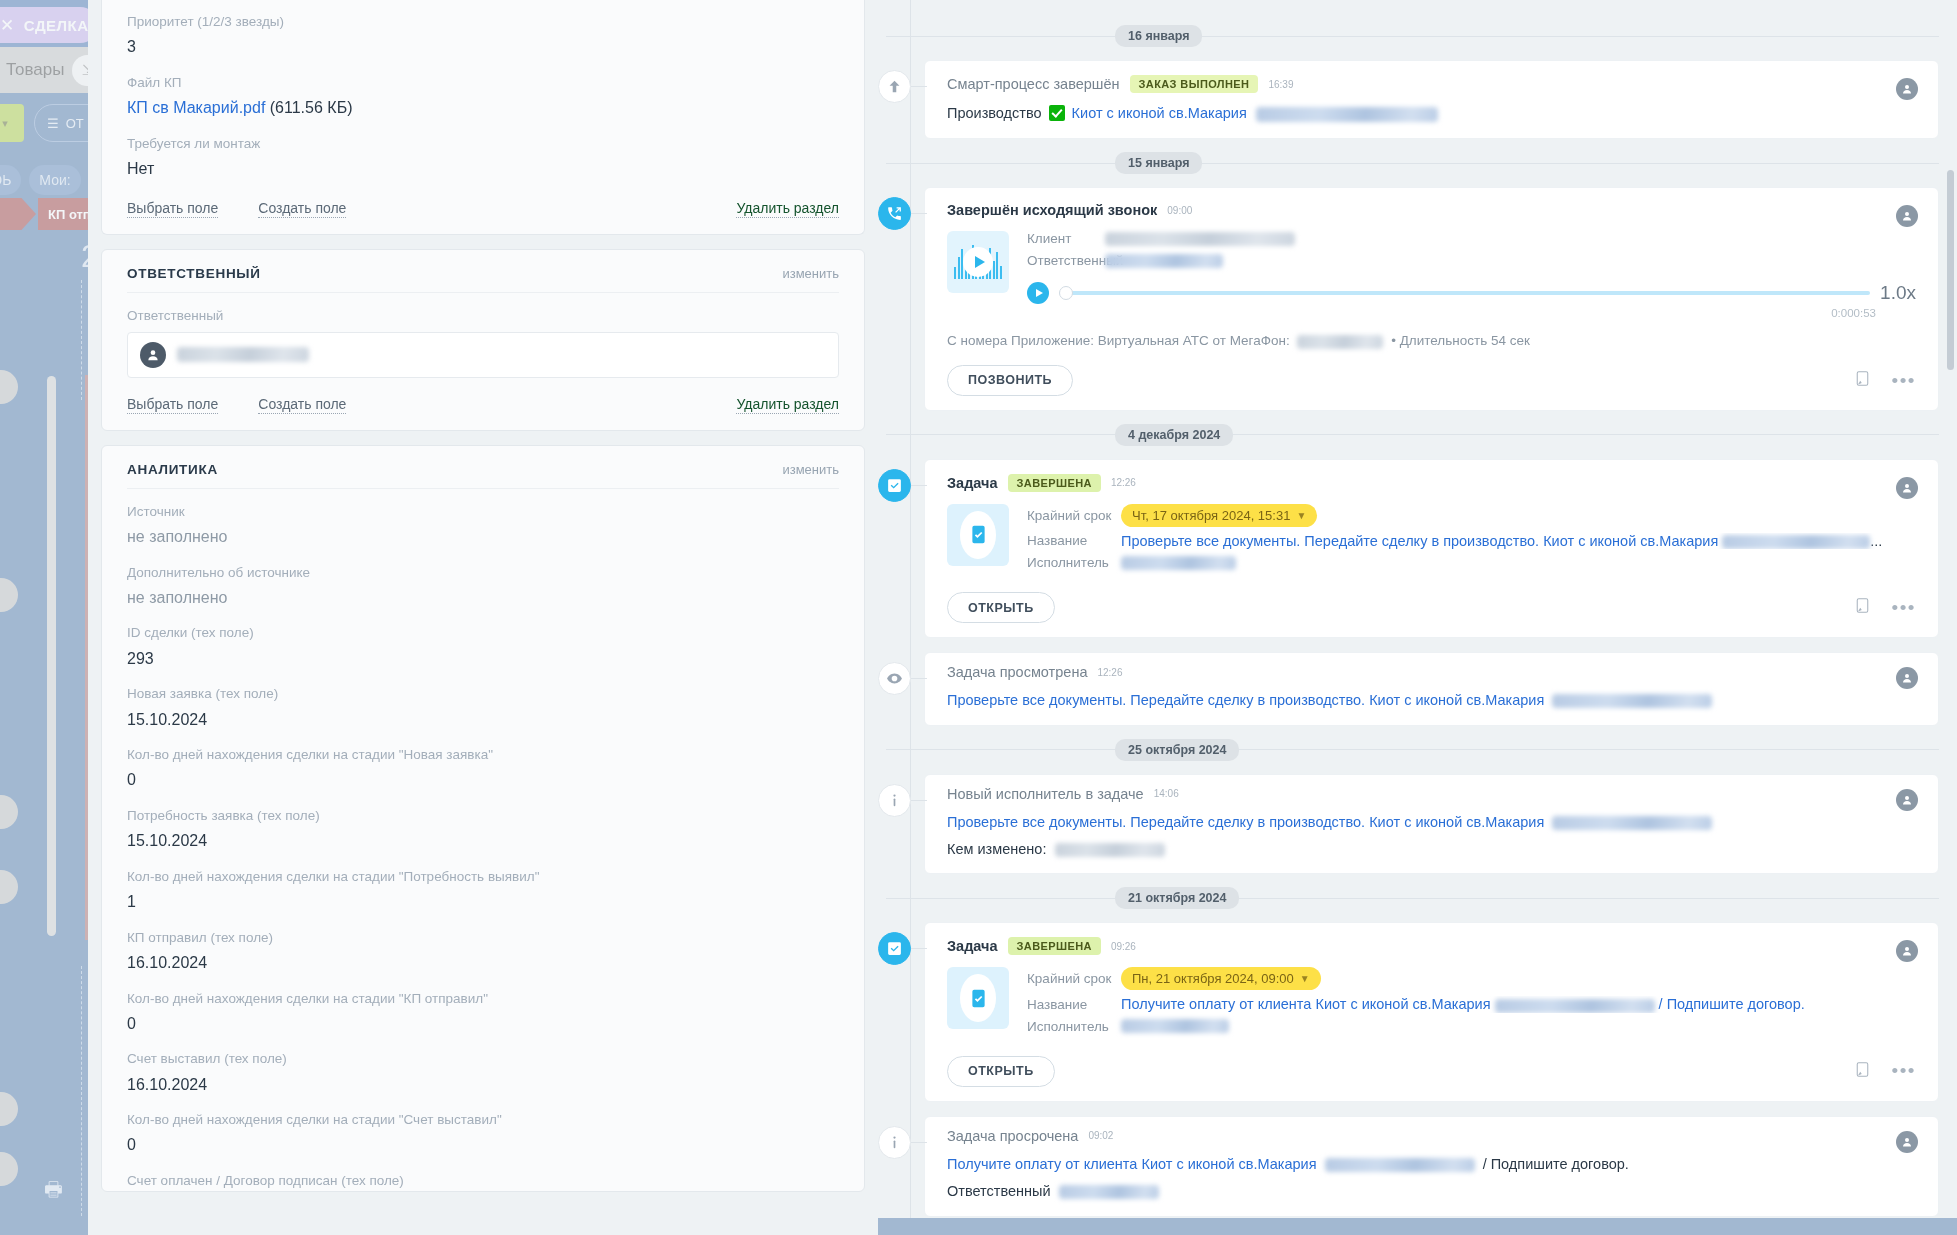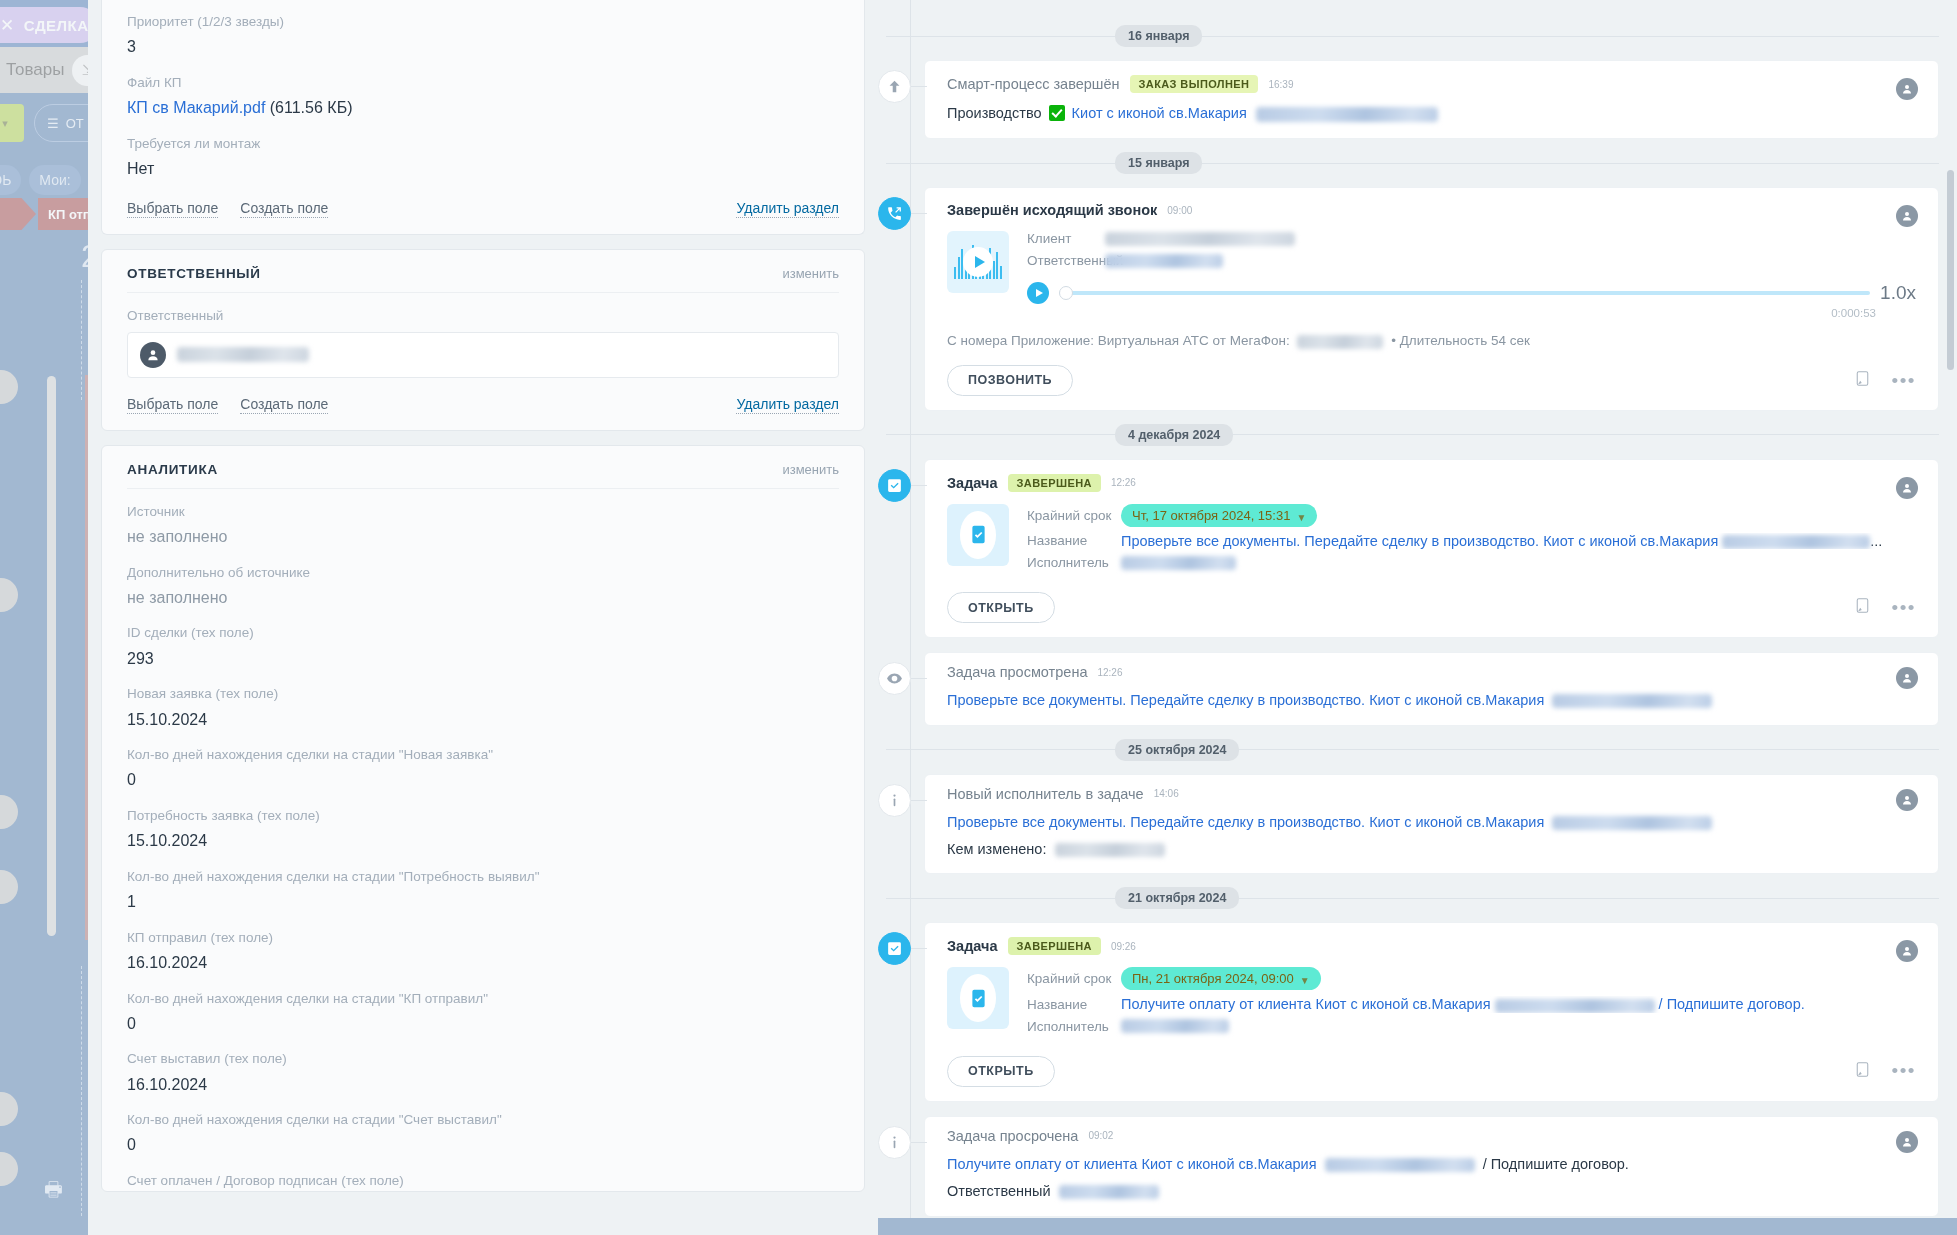"Выбрать поле" .sec-links .lgroup { gap: 22px -> 40px }
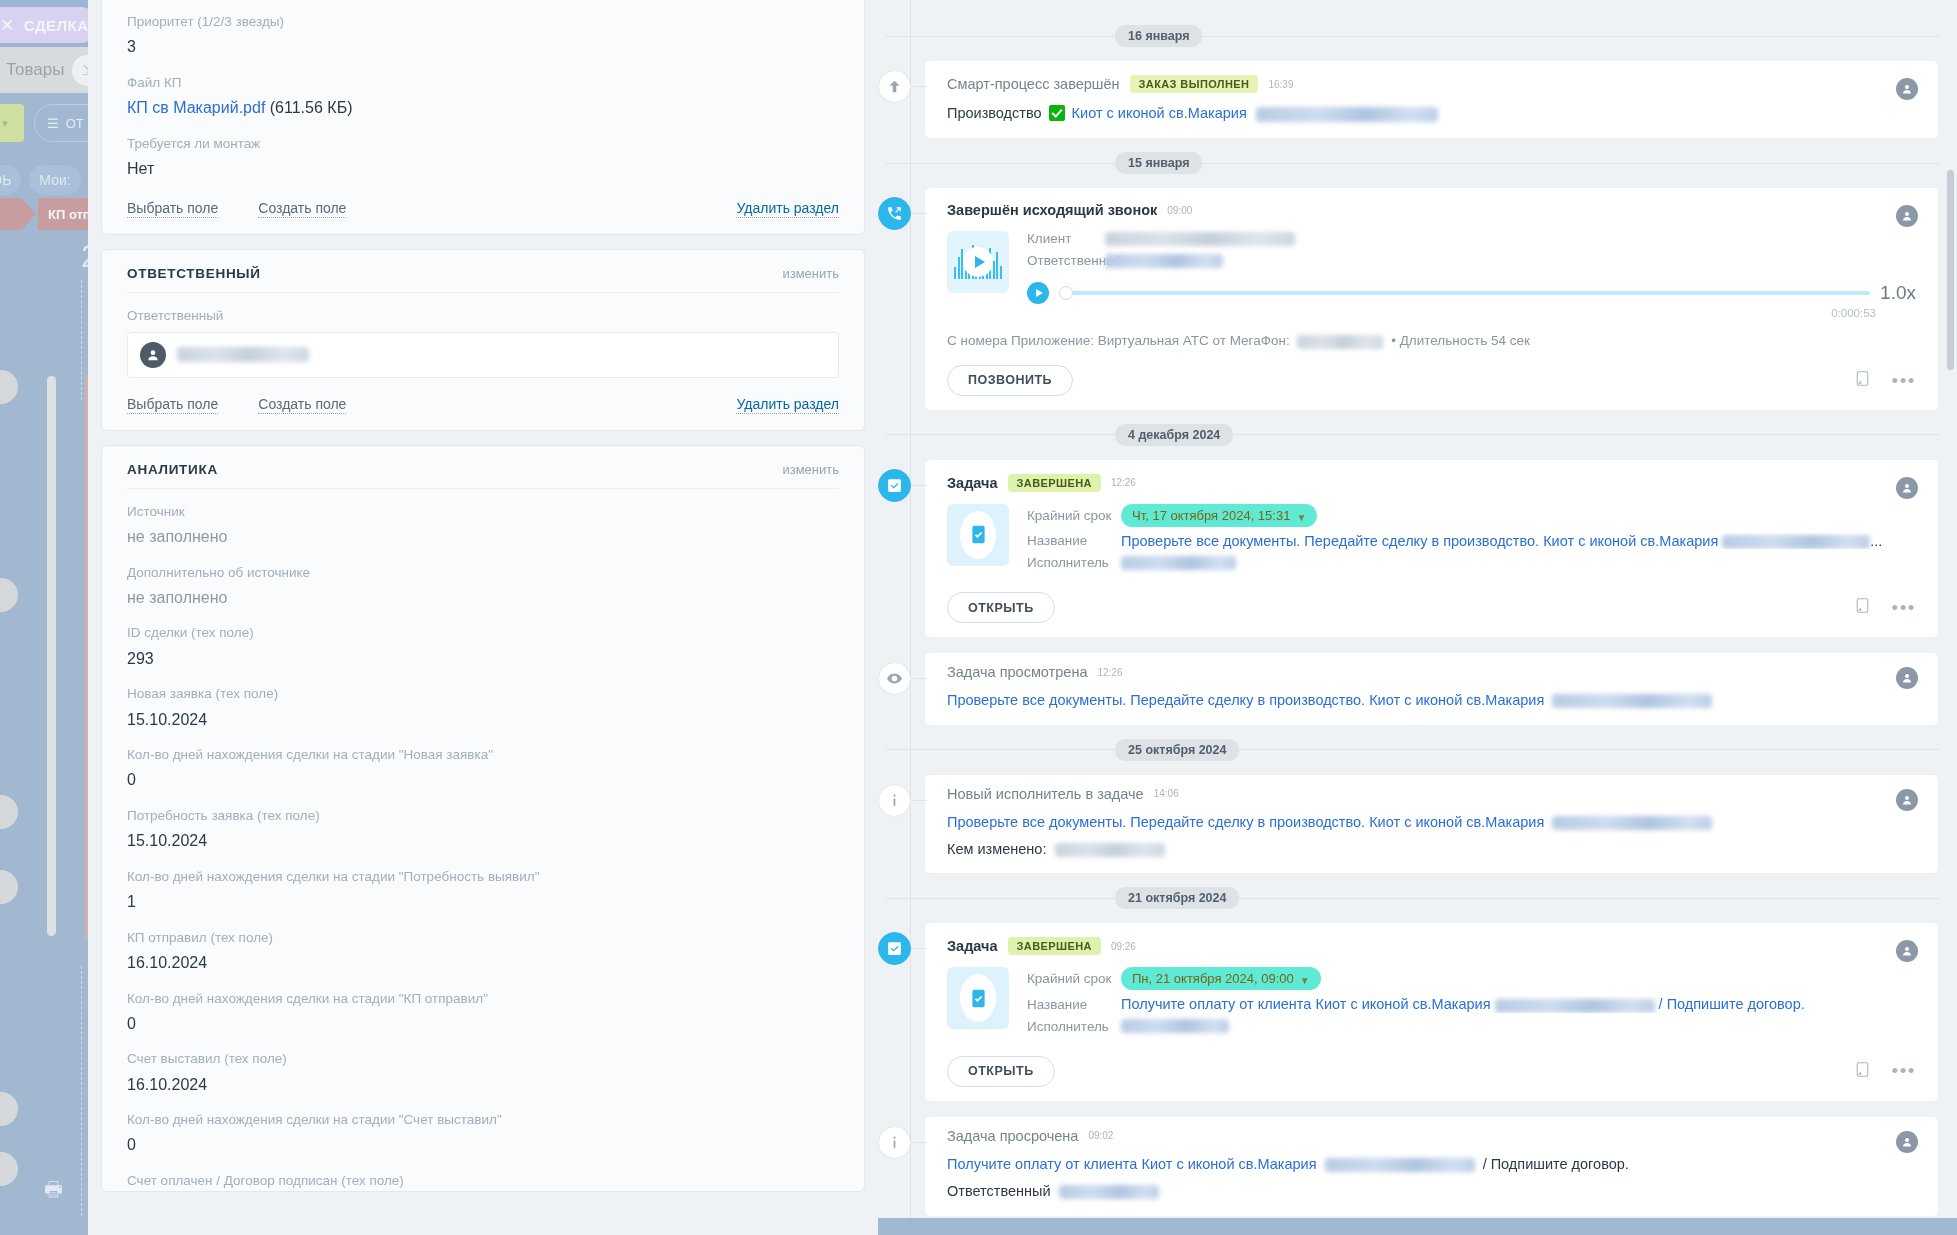"Удалить раздел" .dlink.del { color: #0369a1 -> #14532d }
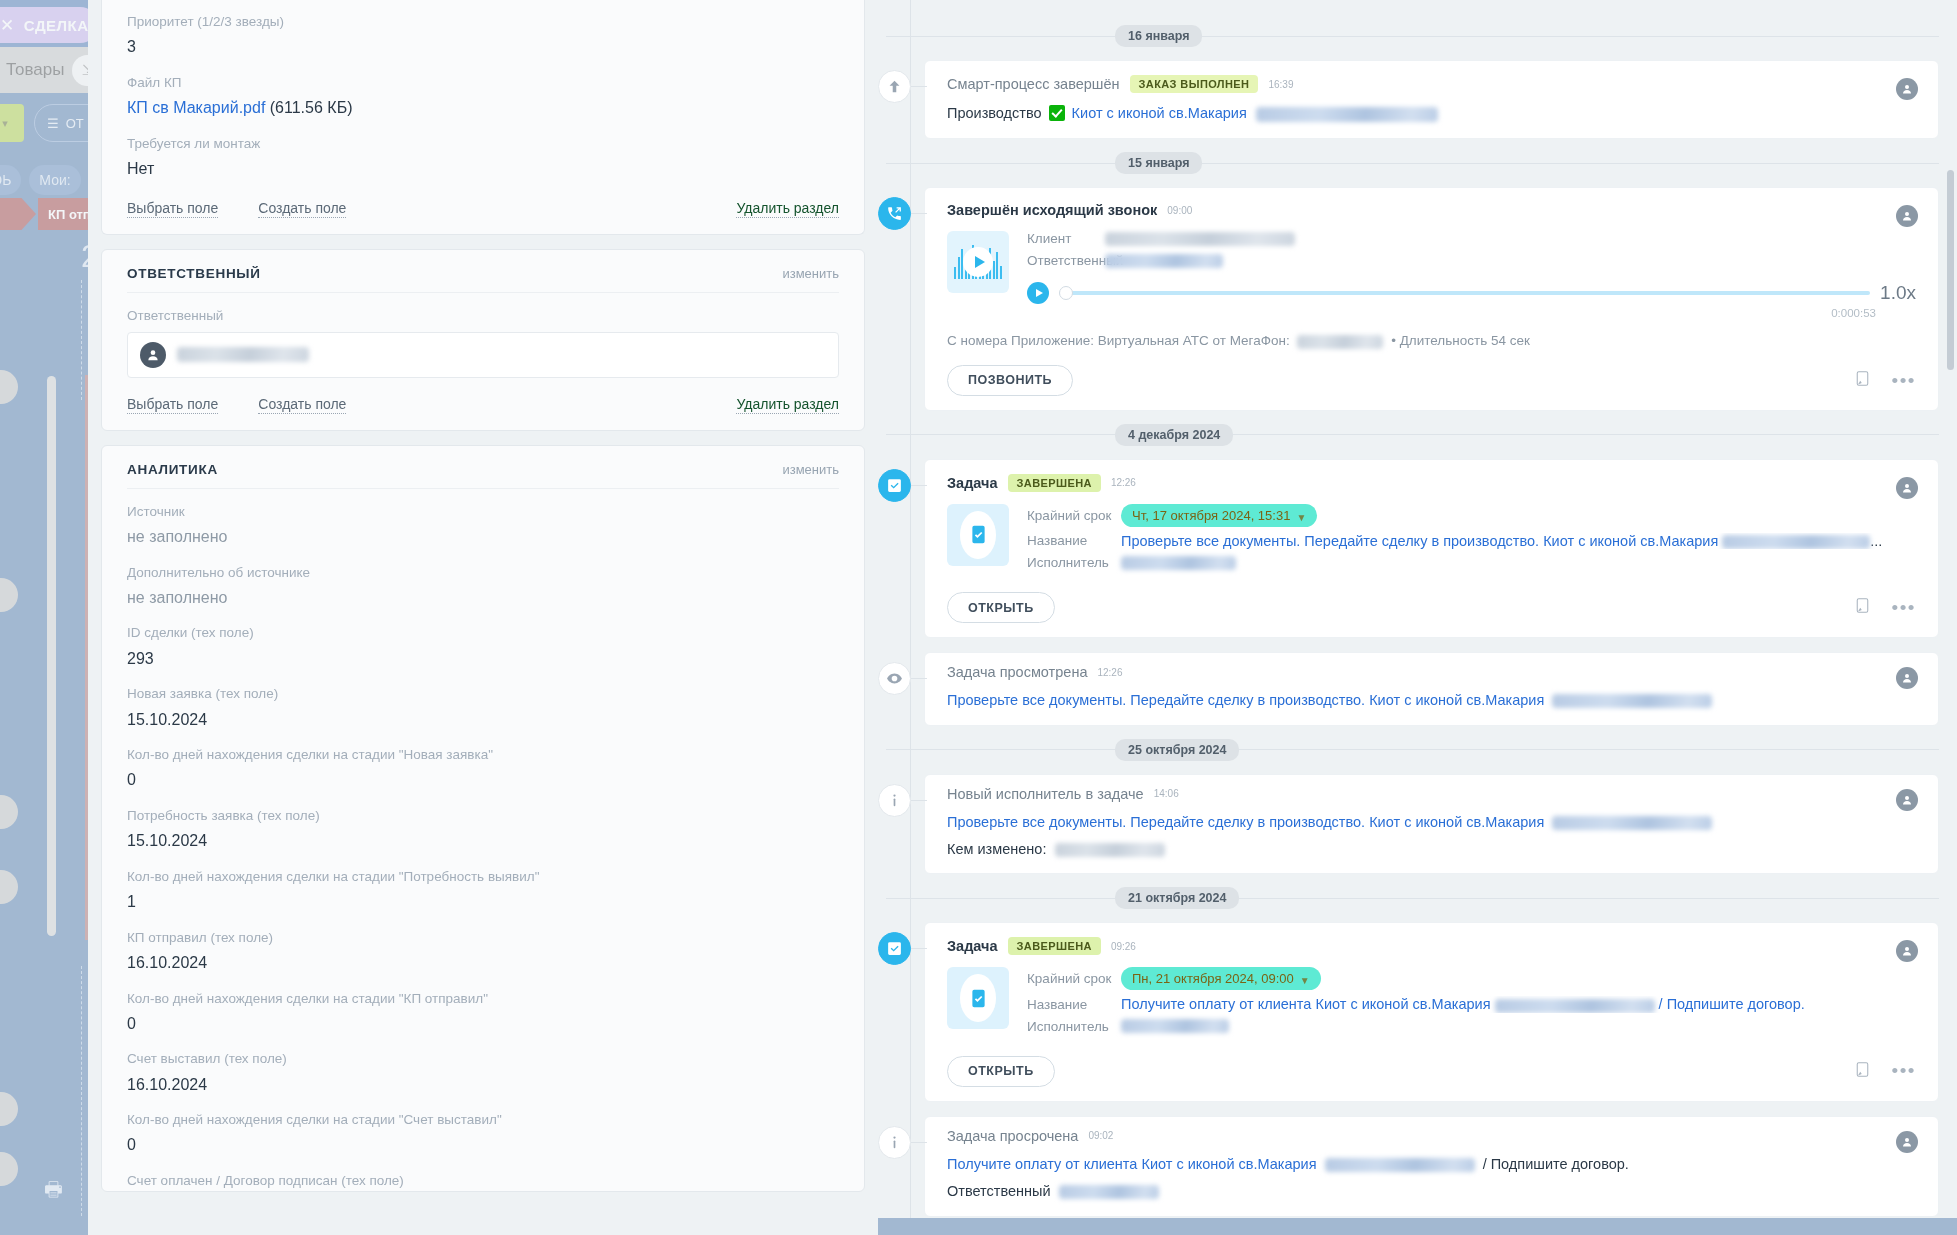"Чт, 17 октября 2024, 15:31" .pill-yellow { align-items: flex-end -> center; background: #5eead4 -> #fde047 }
